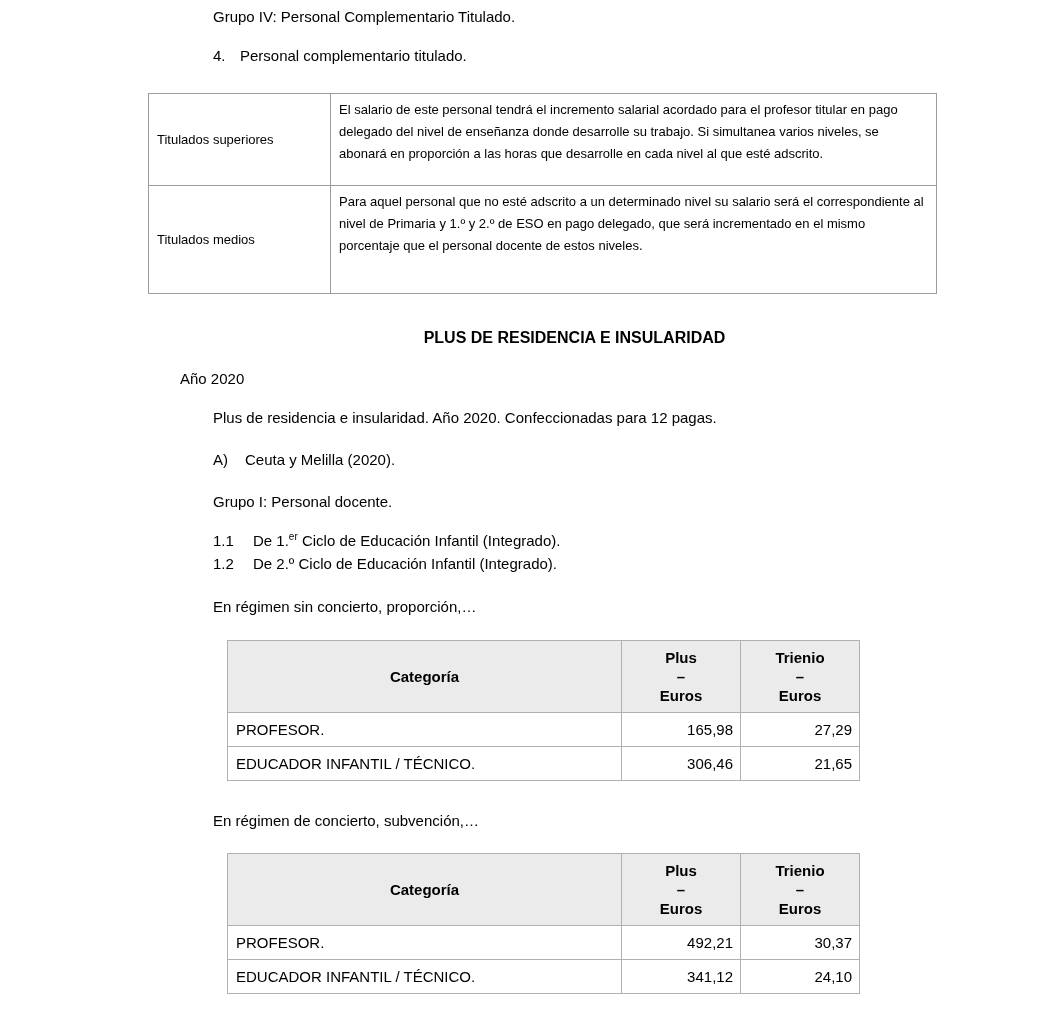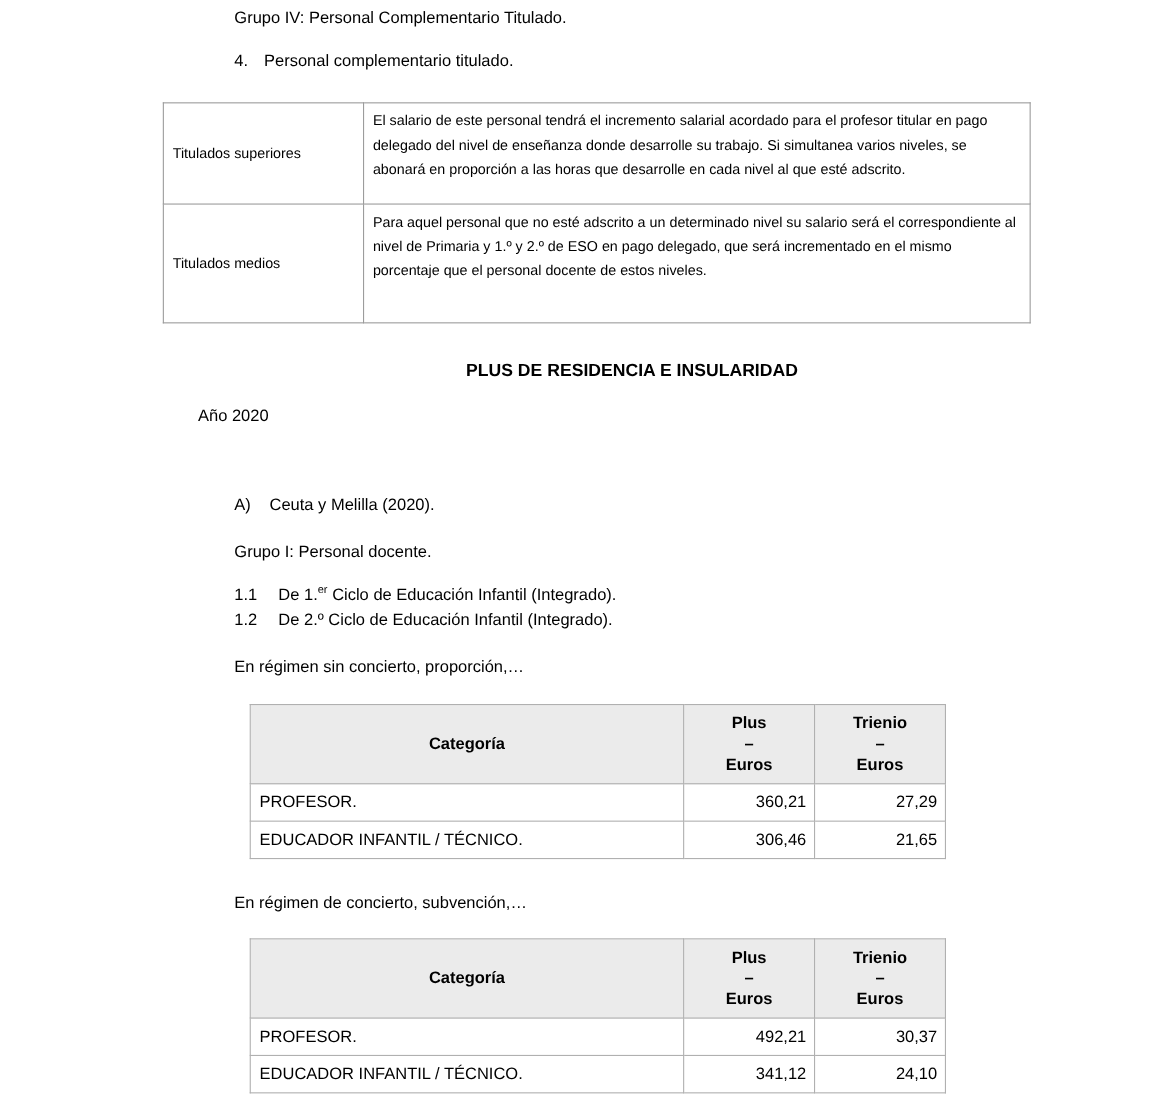"Plus de residencia e insularidad." div.para { html: none -> <div>Plus de residencia e insularidad. Año 2020. Confeccionadas para 12 pagas.</div> }
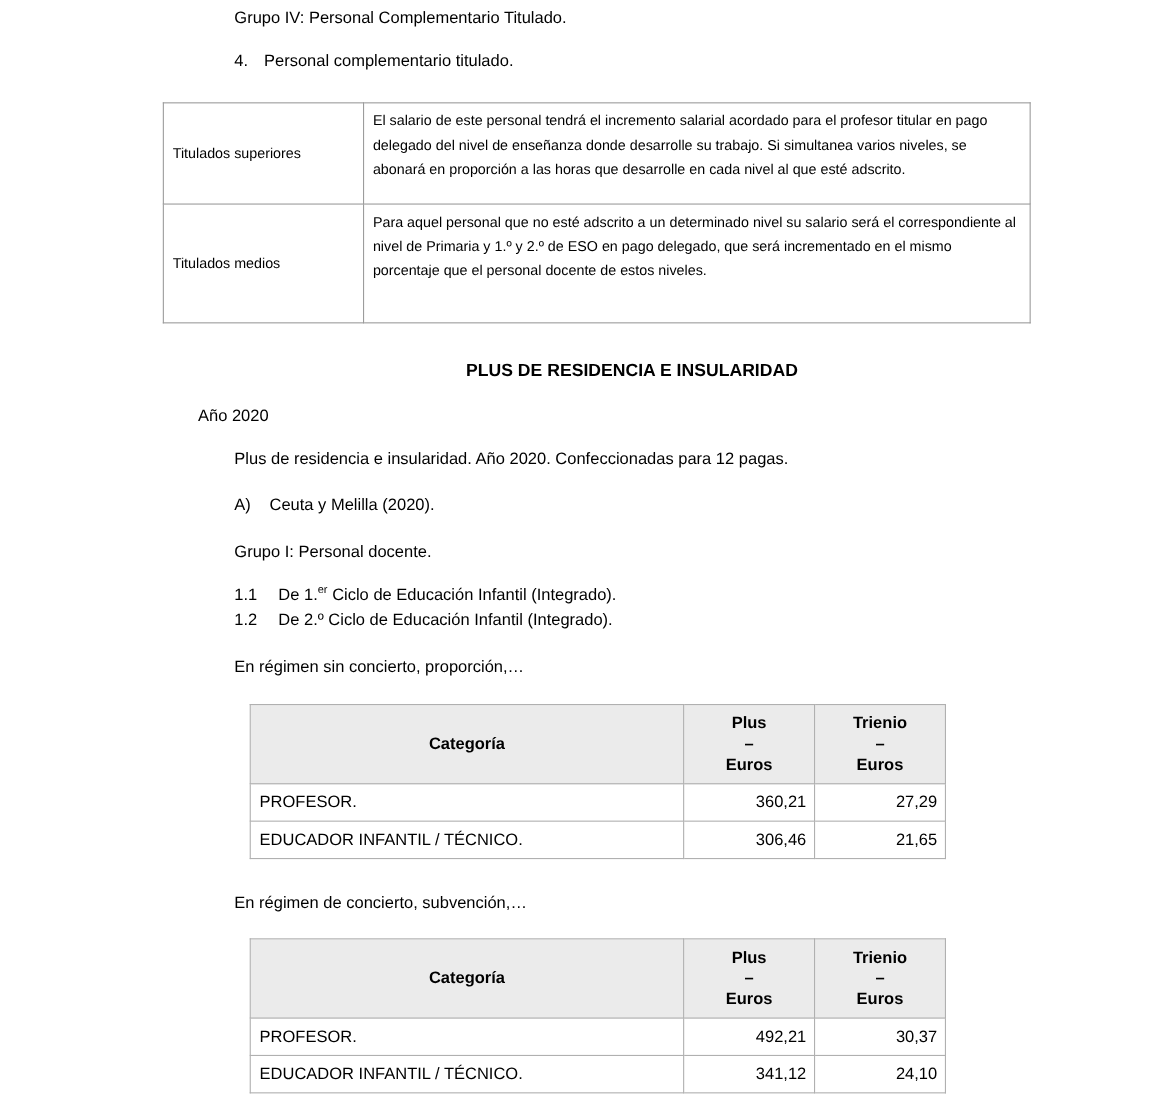"360,21" td.num-cell { text: 360,21 -> 165,98 }
